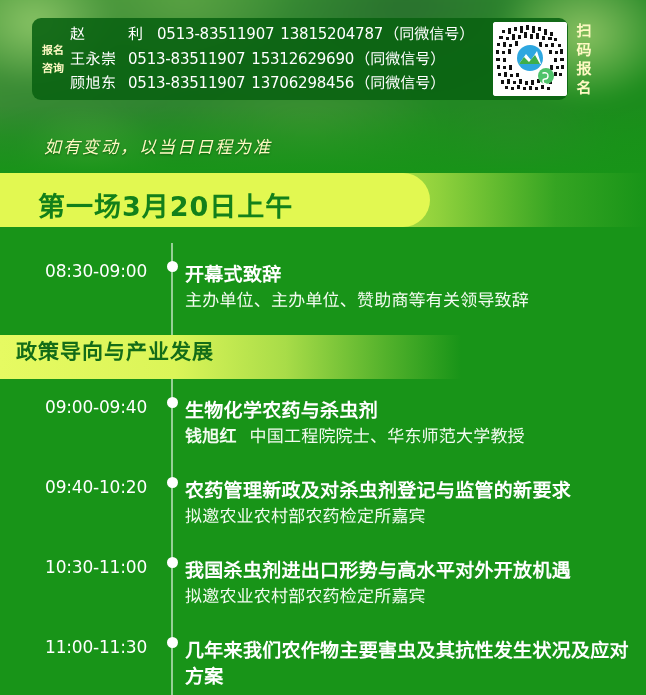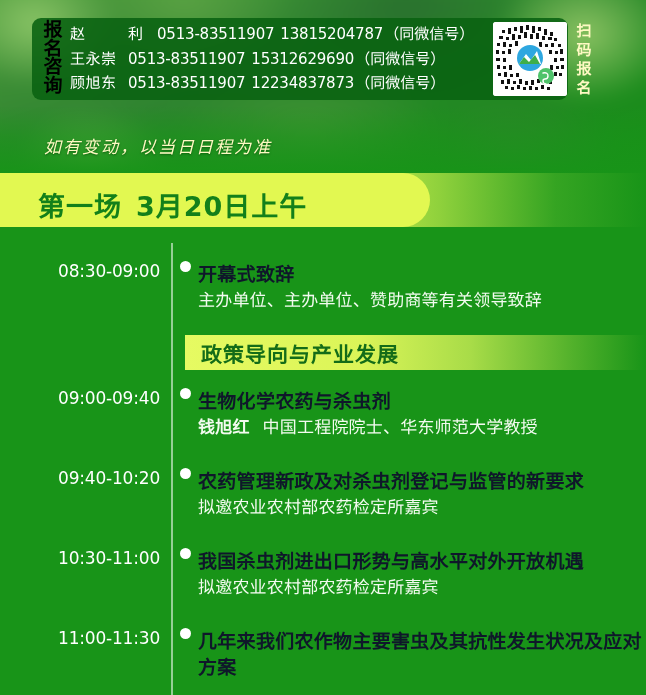"报名咨询" .contact-tag { color: #000000 -> #fef9c3; font-family: Liberation Mono, monospace -> Liberation Serif, serif; font-size: 19px -> 11px }
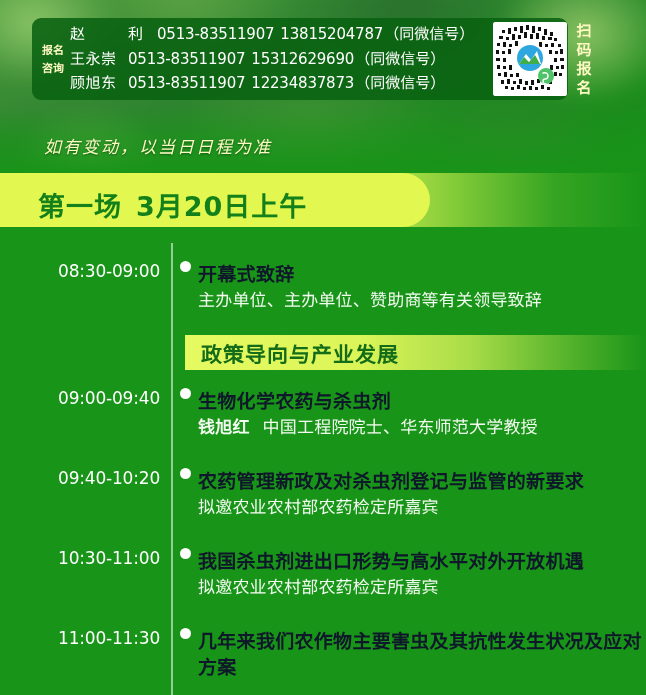"12234837873" span.cmobile { text: 12234837873 -> 13706298456 }
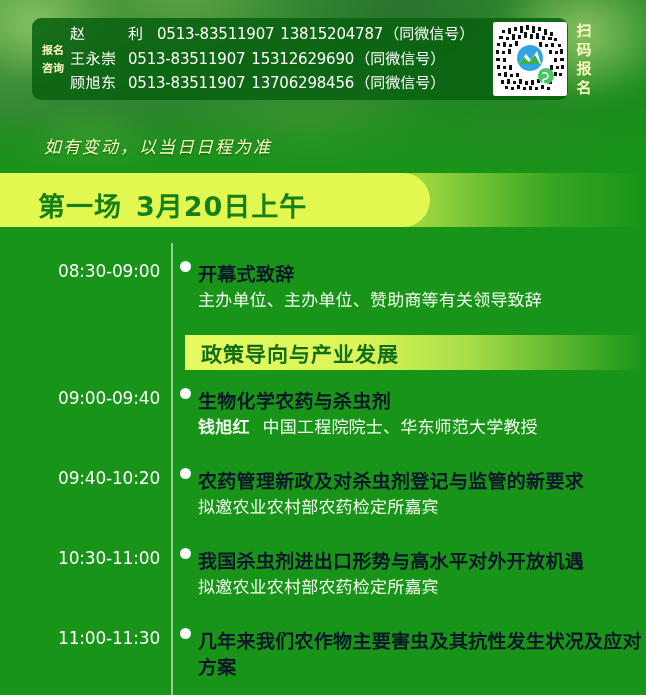"3月20日上午" .session-title .sdate { margin-left: 14px -> none }
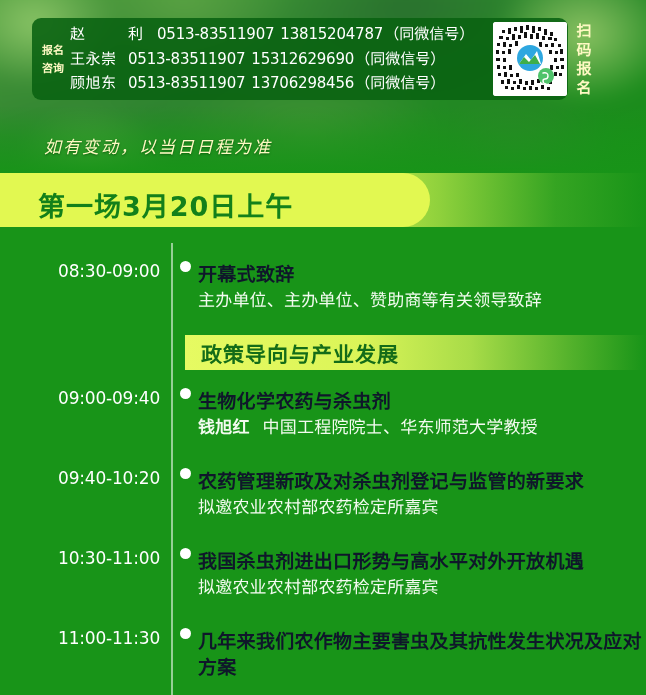"08:30-09:00" .row { margin-left: 13px -> none }
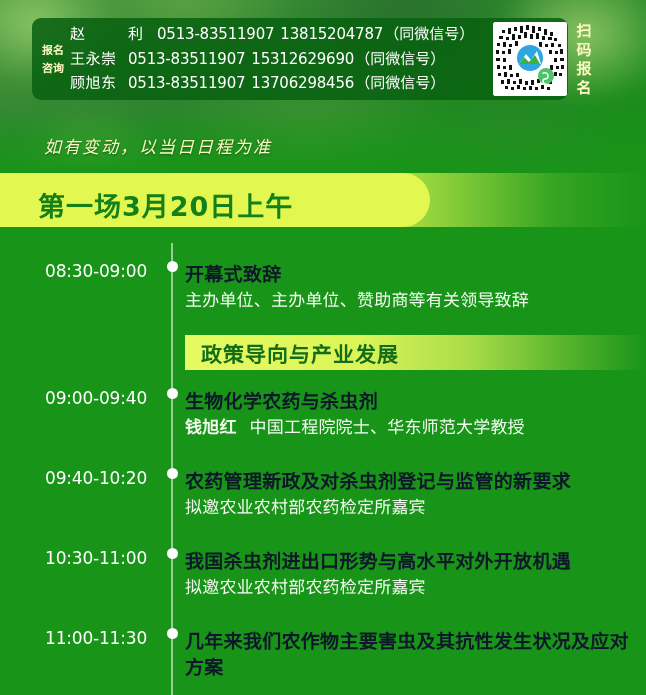"开幕式致辞" .row-title { color: #0f172a -> #ffffff }
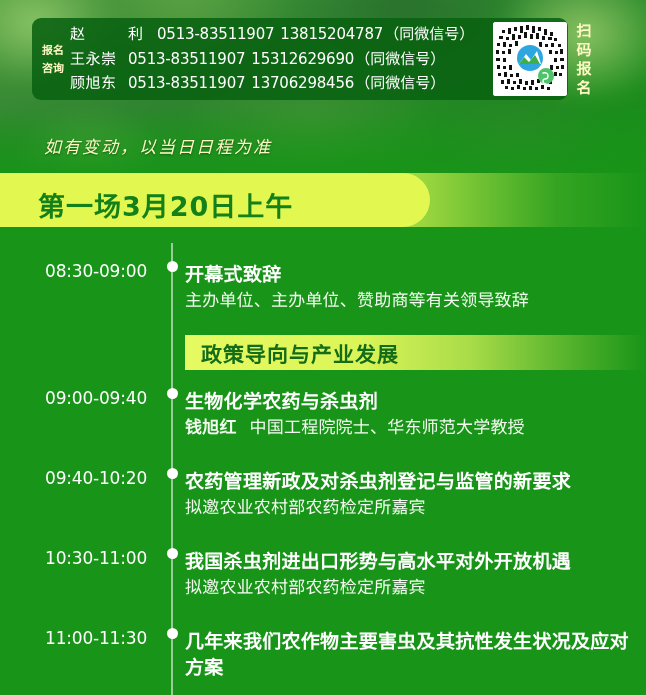"政策导向与产业发展" .section-band { align-items: center -> flex-start; height: 35px -> 44px; margin-left: 185px -> none }
